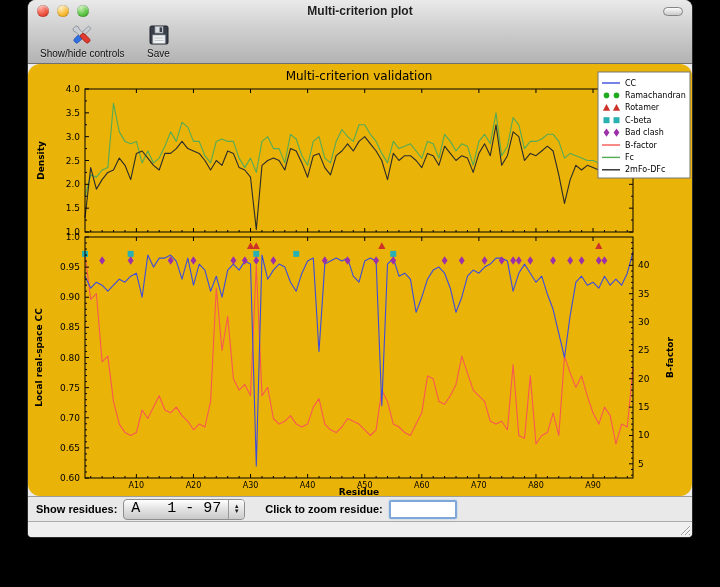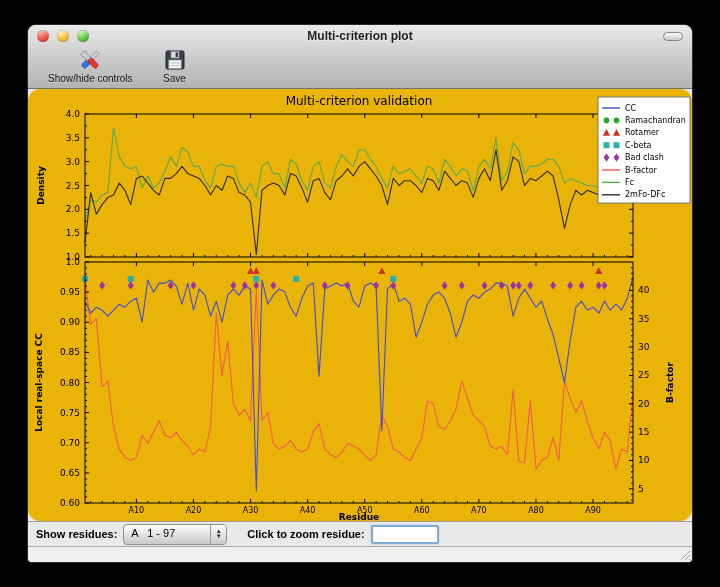"Multi-criterion plot" .window { top: 25px -> 0 }
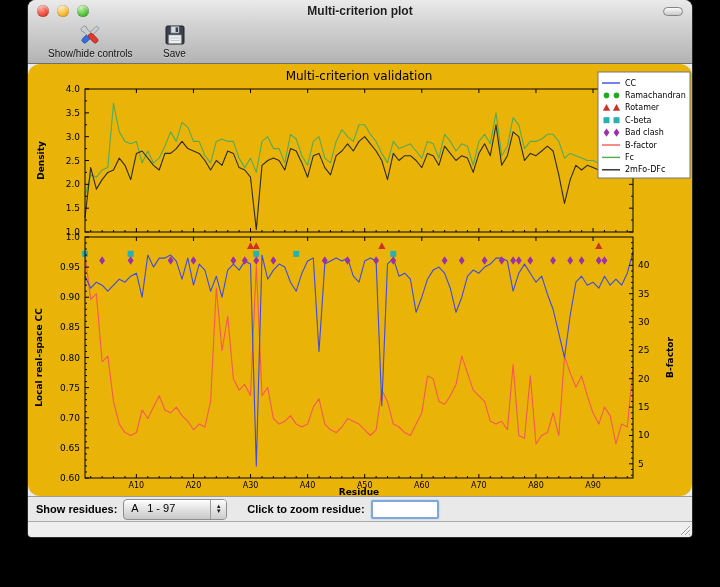"Show/hide controls" .tbtn { margin-left: 8px -> none }
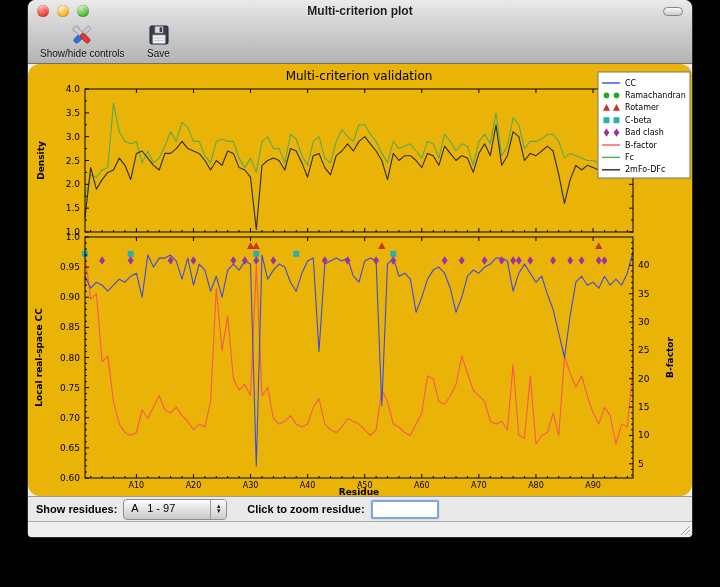"A 1 - 97" .popup-value { font-family: none -> Liberation Mono, monospace; font-size: 11px -> 15px }
